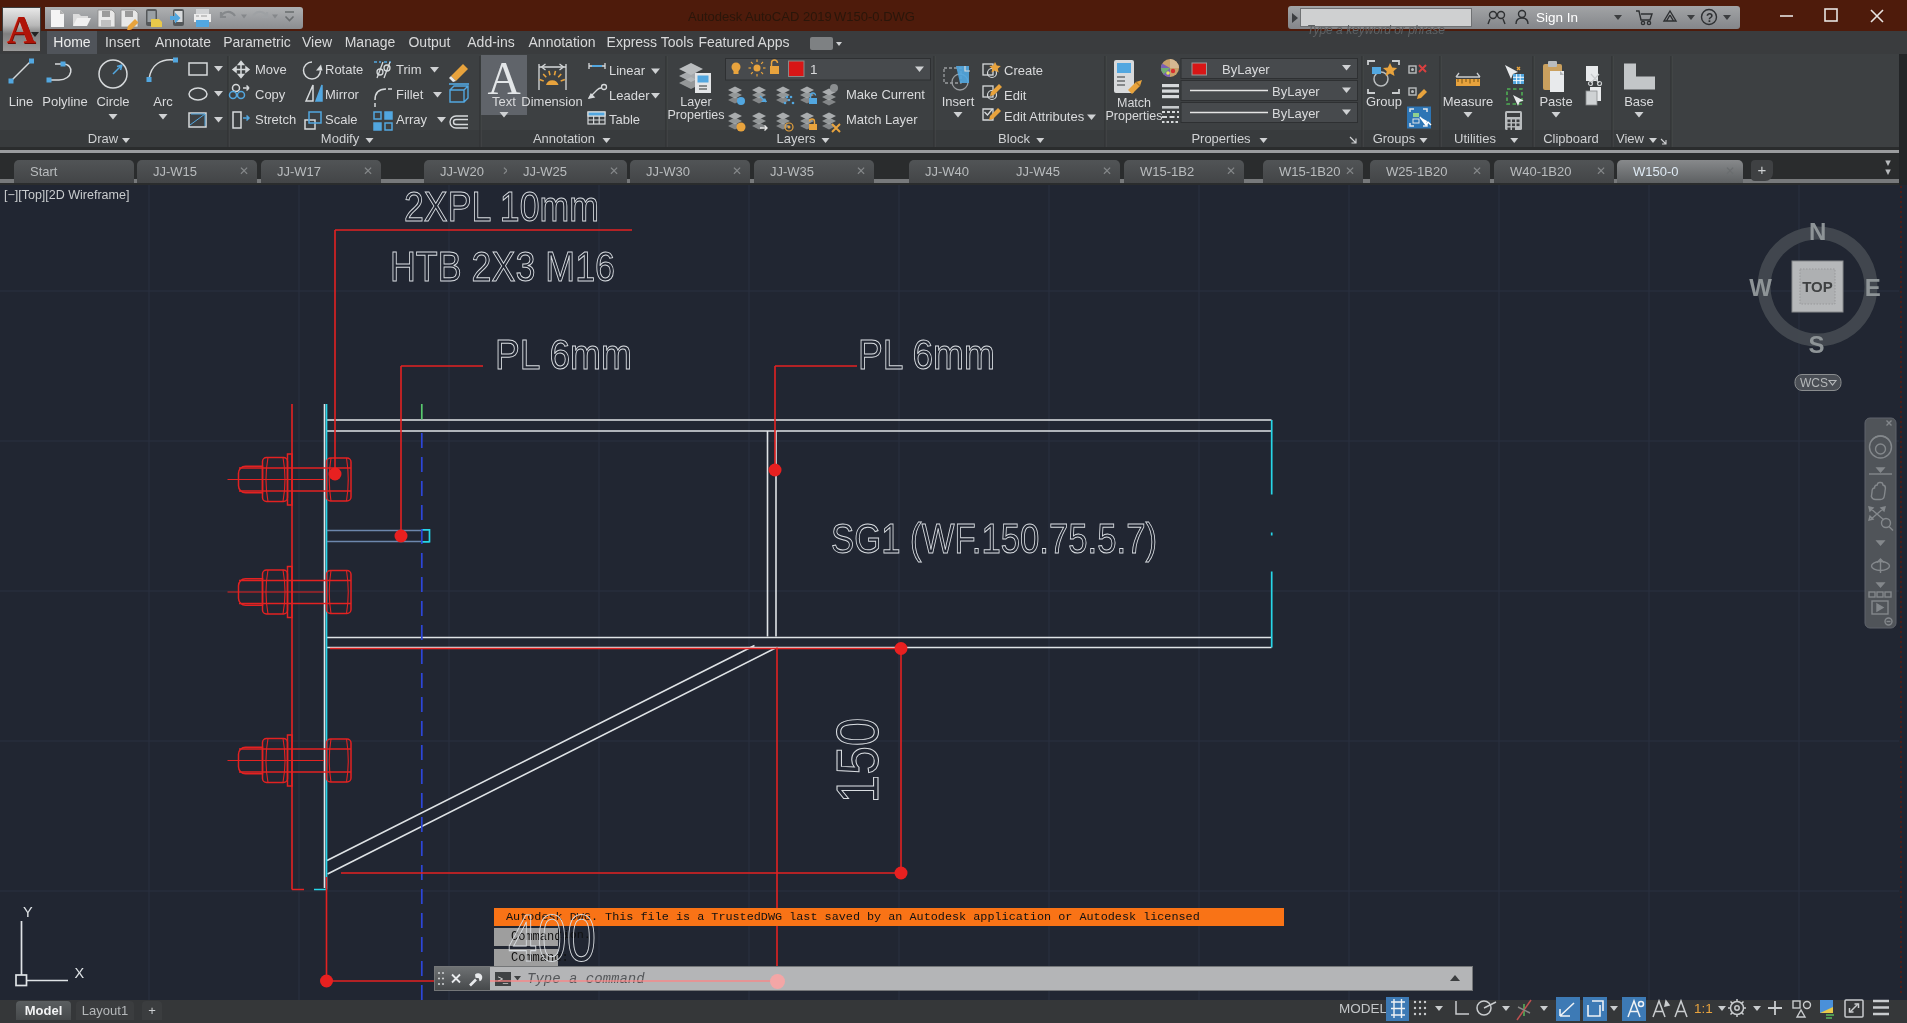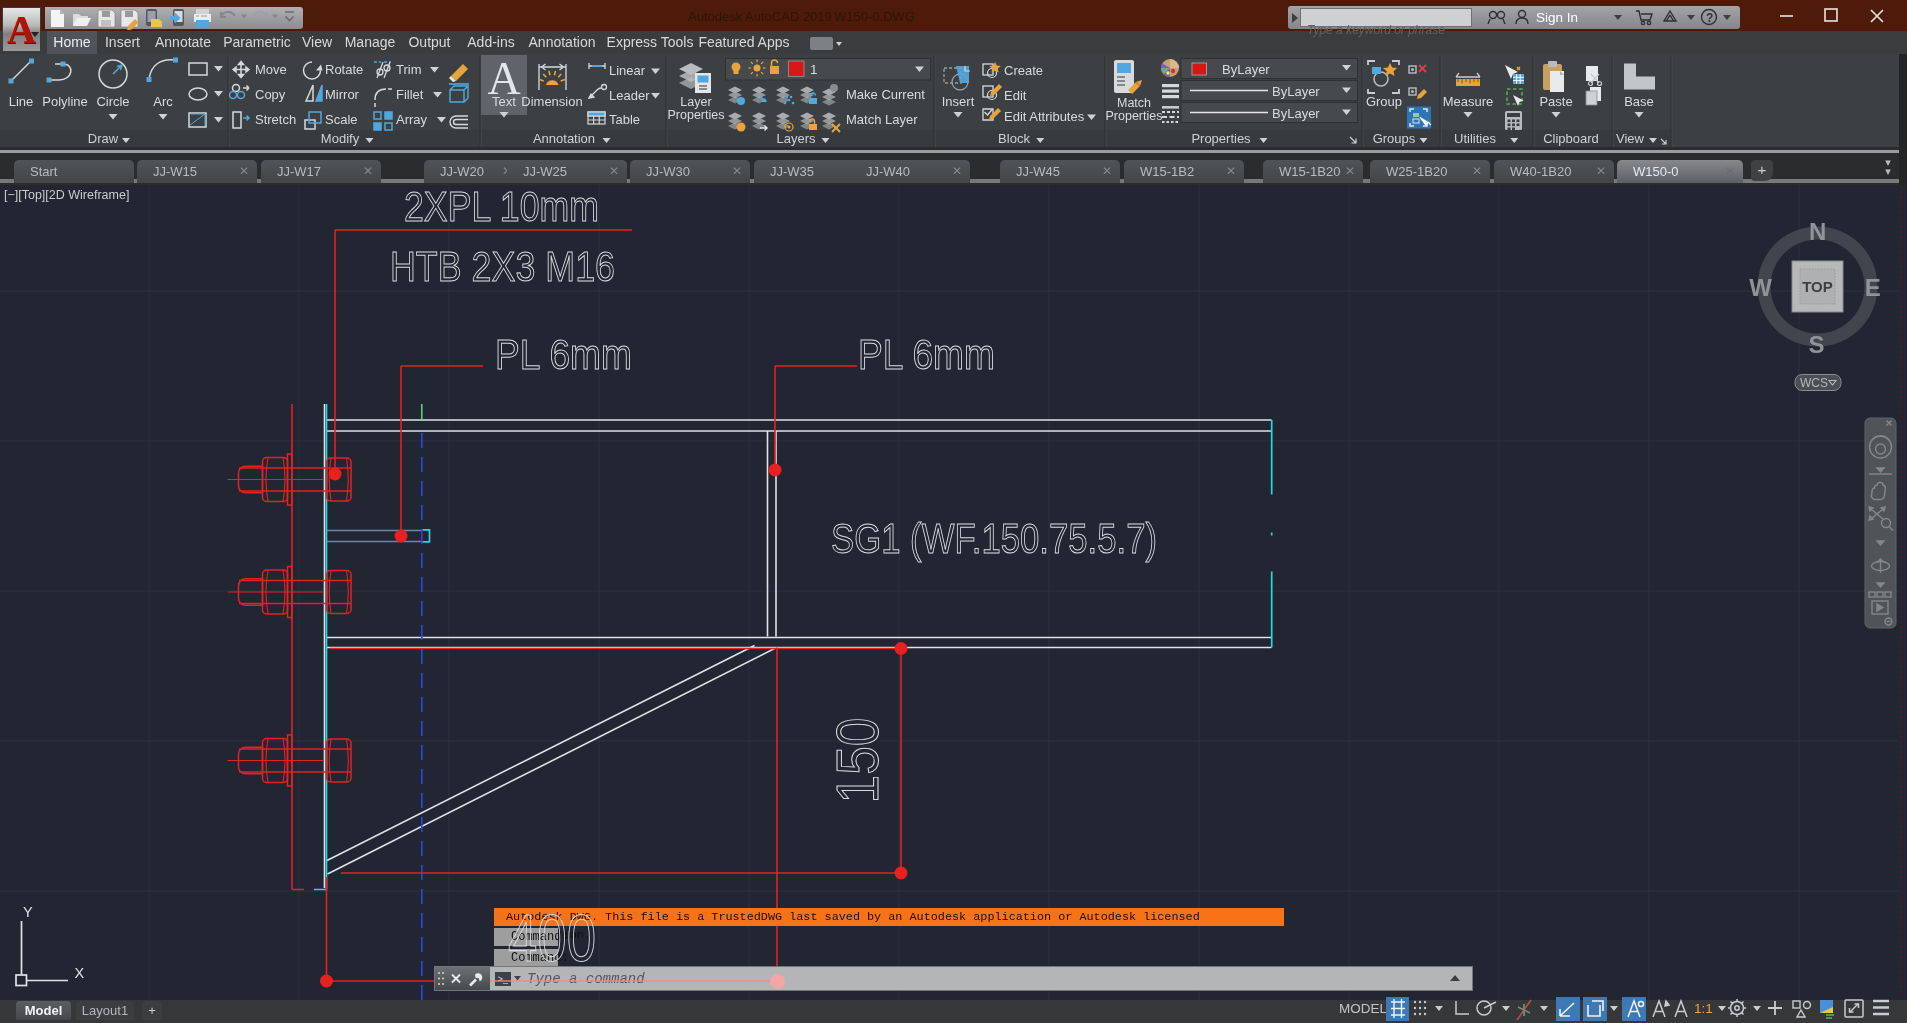"JJ-W40" div.abs { left: 850px -> 909px }
